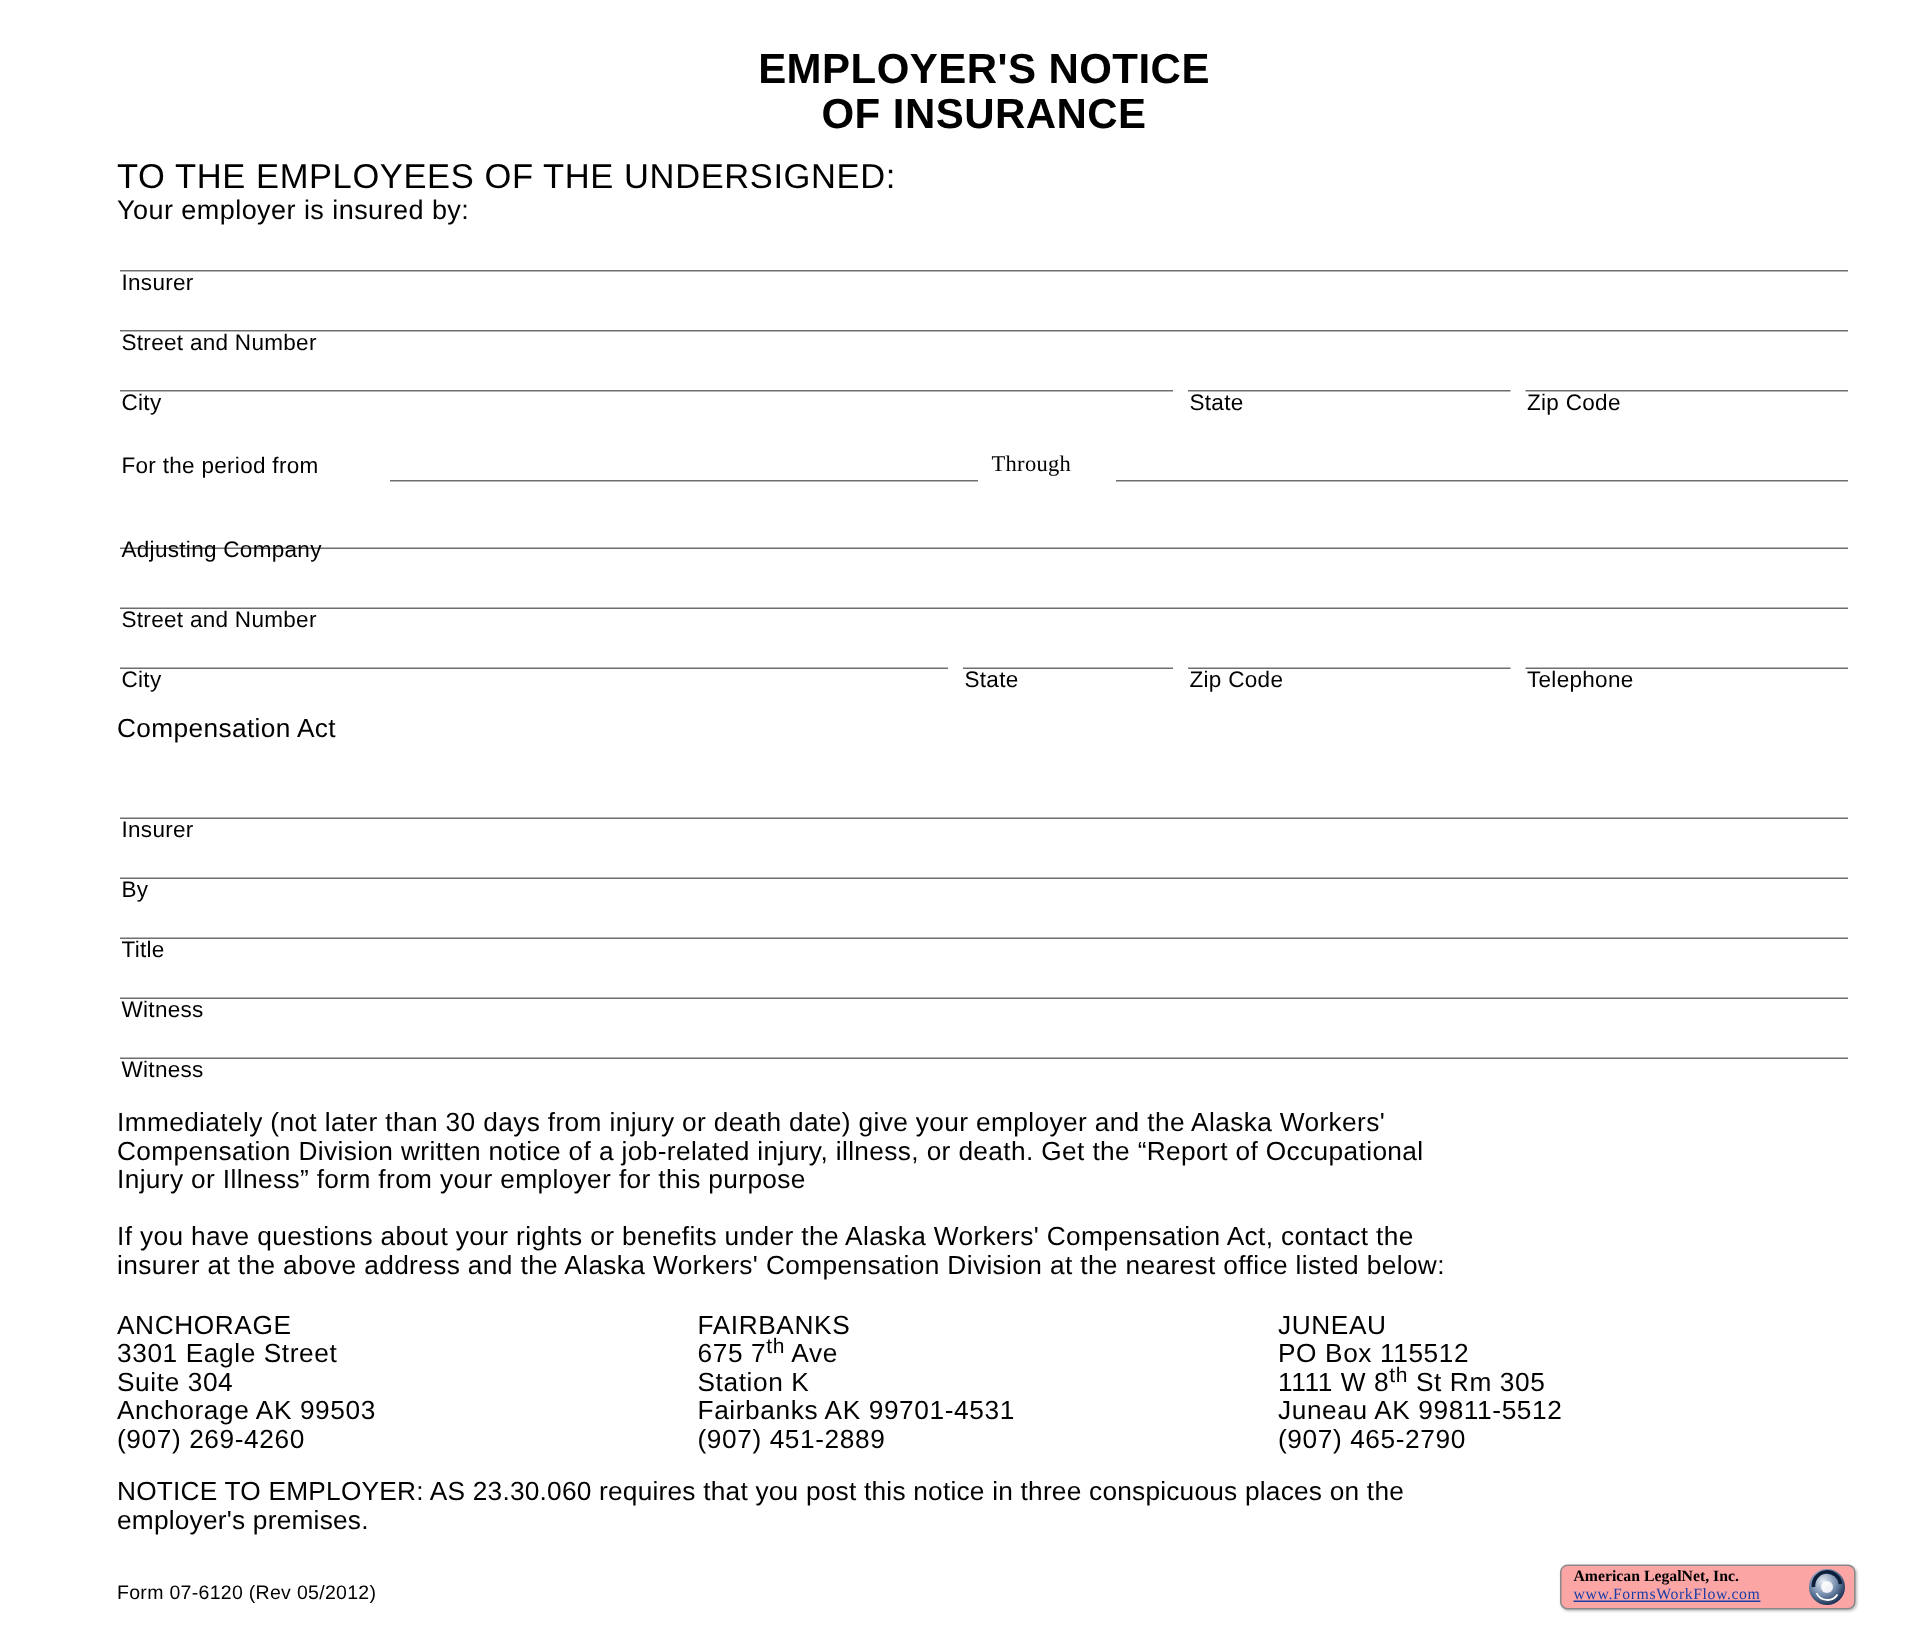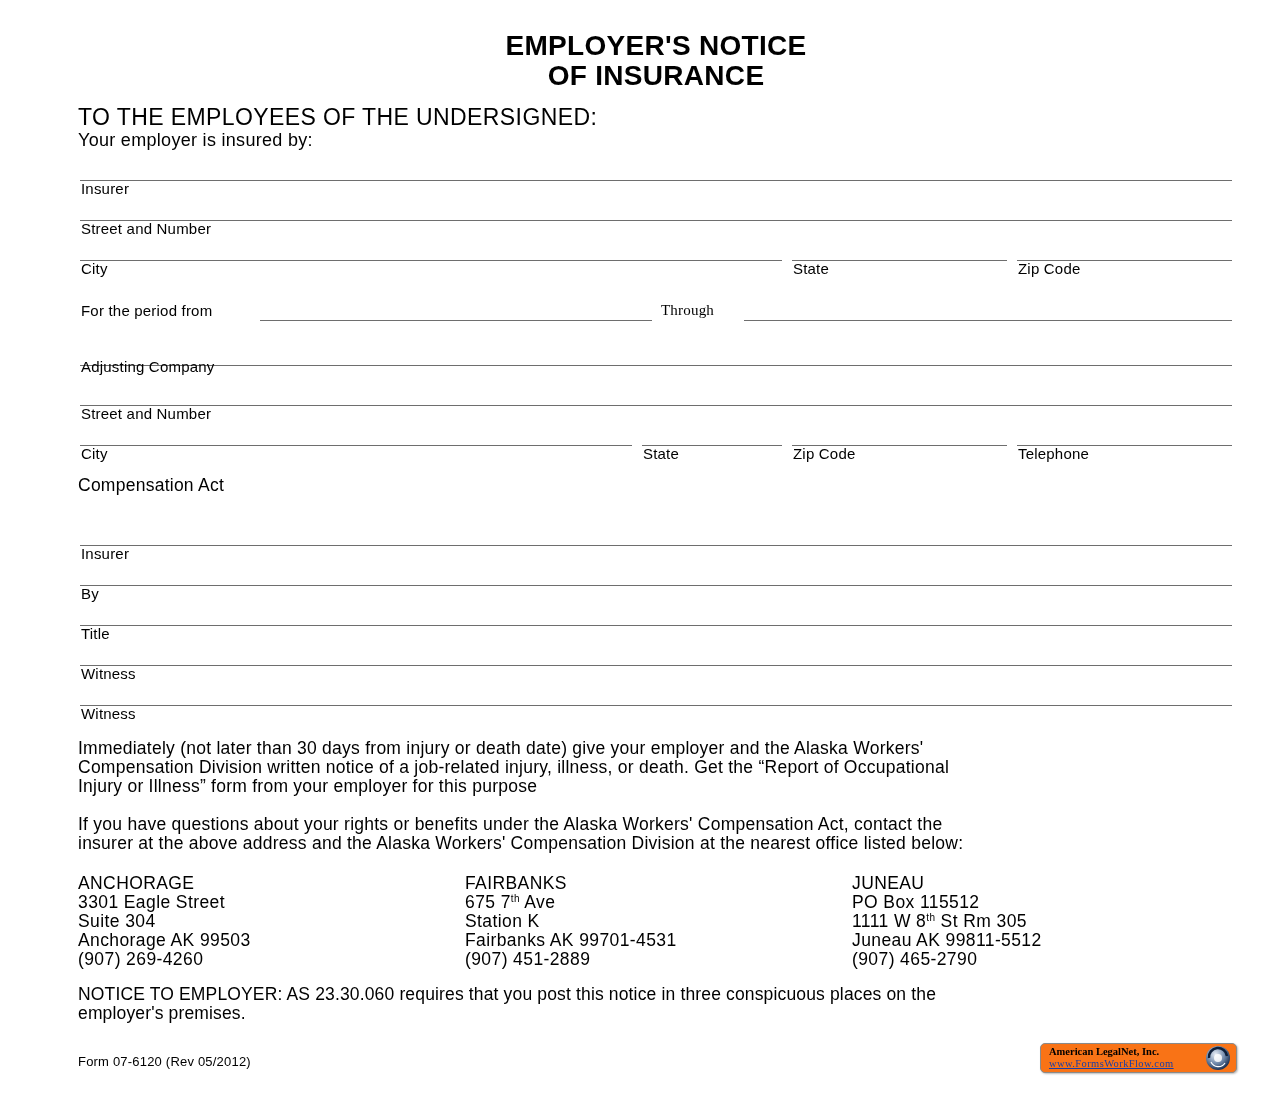"th" sup { font-size: 10px -> 14px }
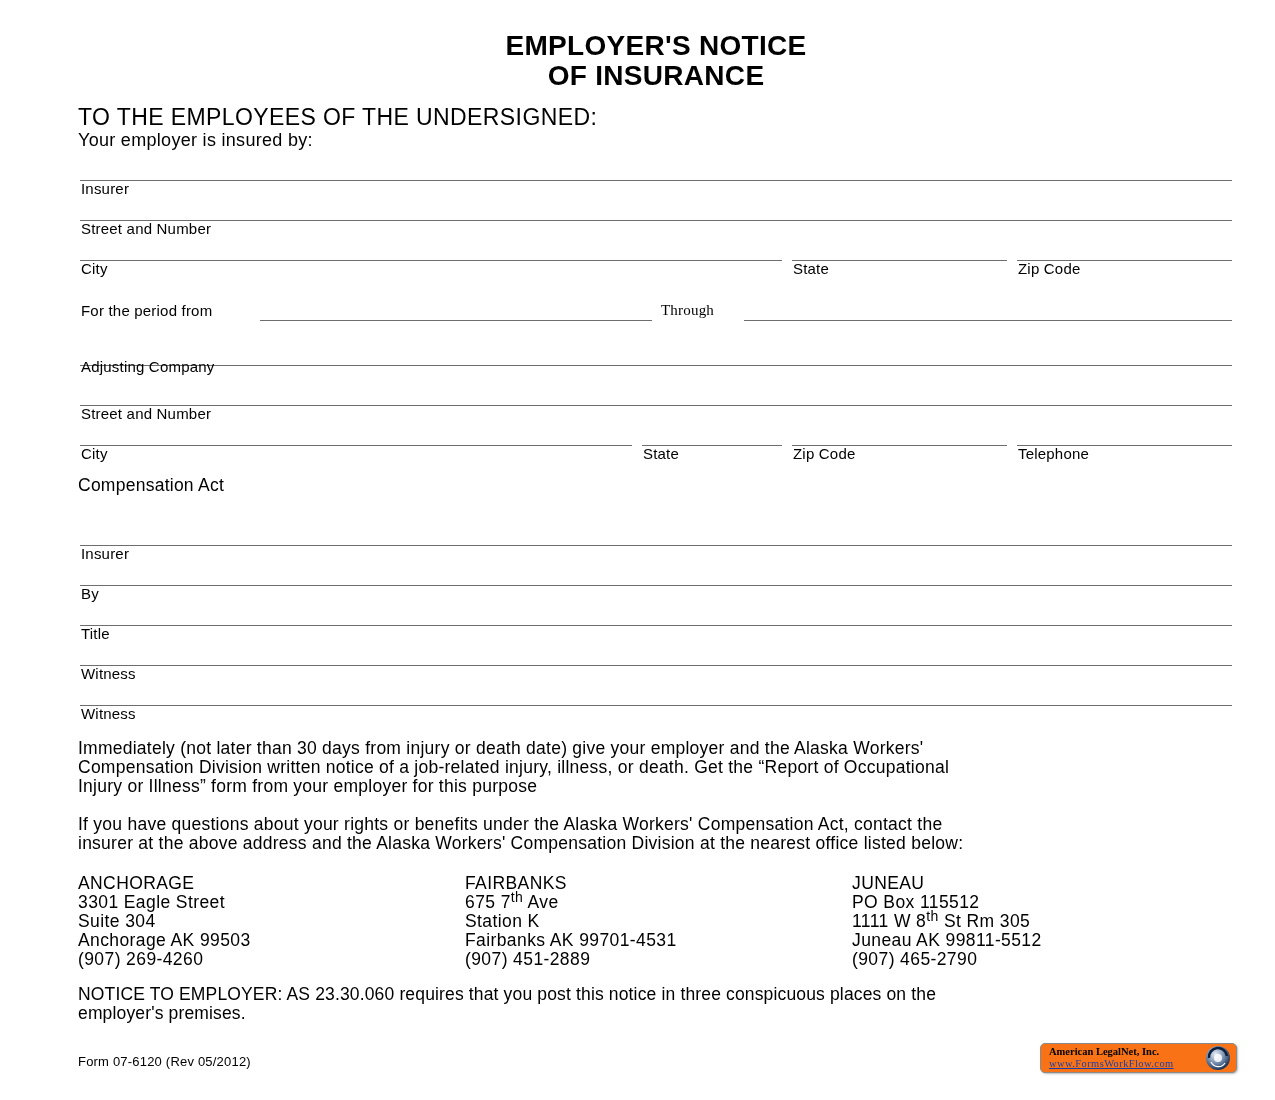"American LegalNet, Inc." .logo { background: #f97316 -> #fca5a5 }
